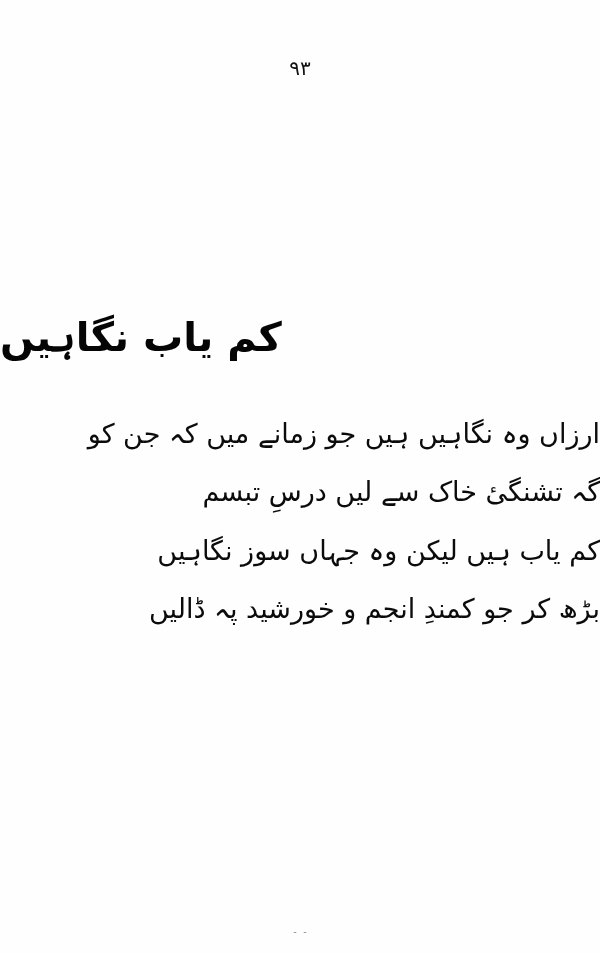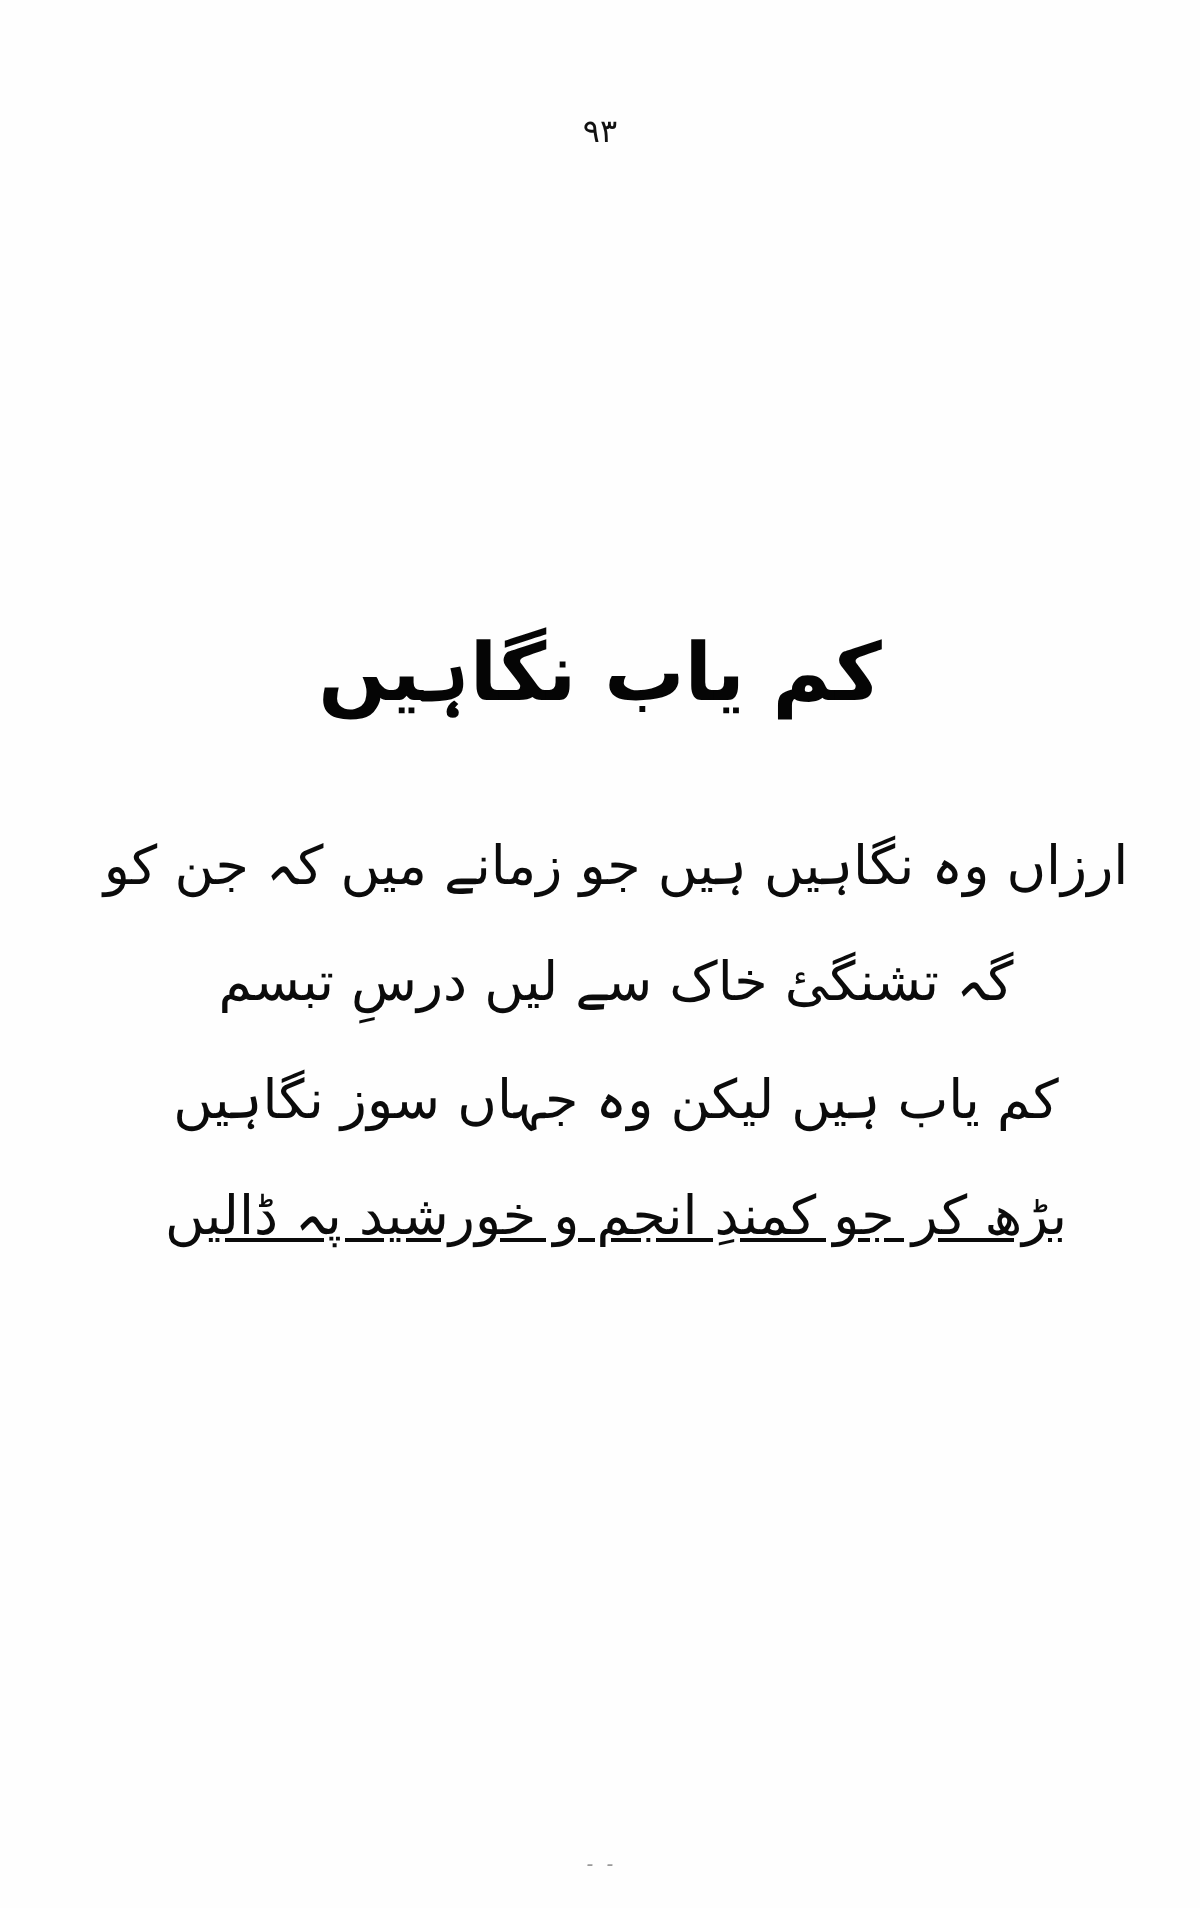"۹۳" .page-number { font-size: 16px -> 20px }
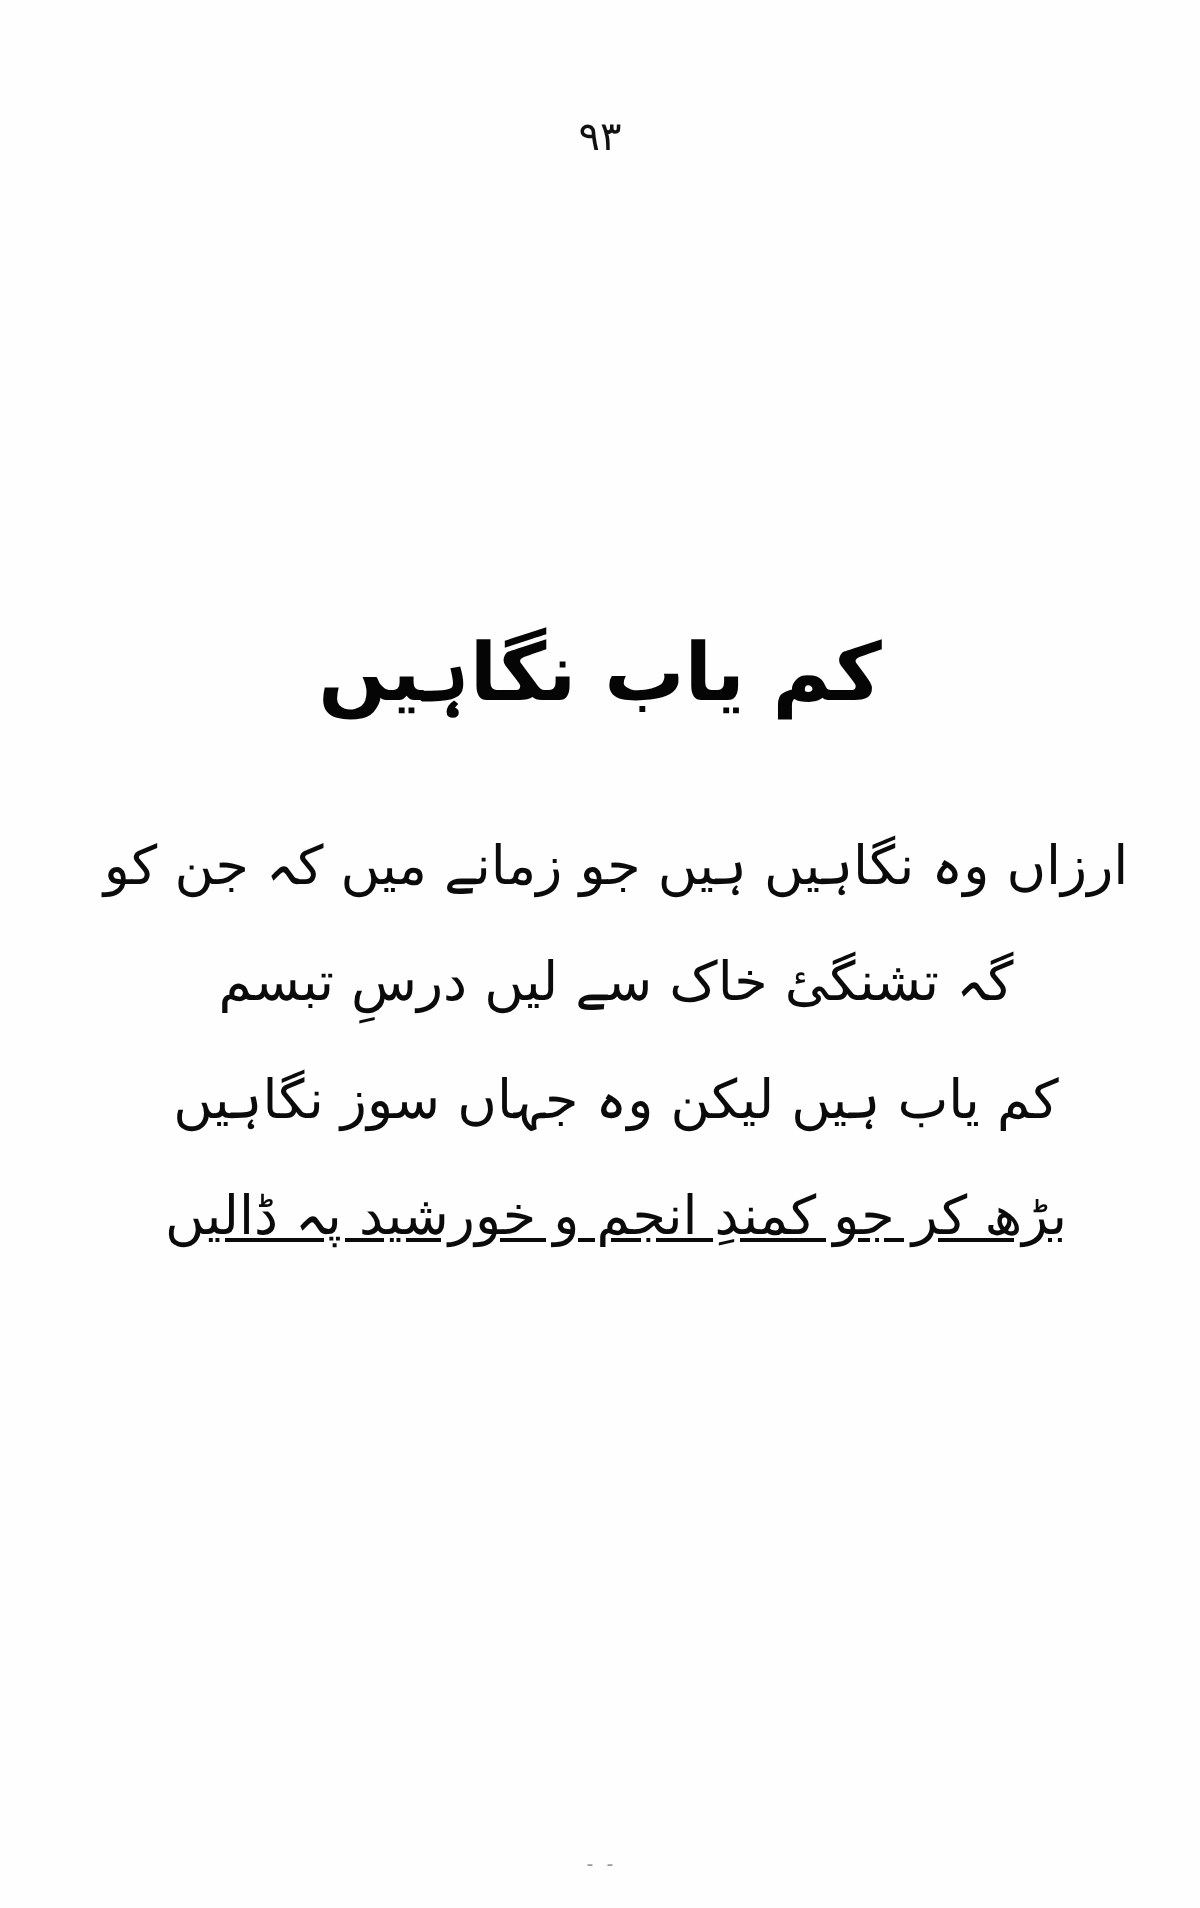"کم یاب نگاہیں" .poem-title { text-align: center -> left }
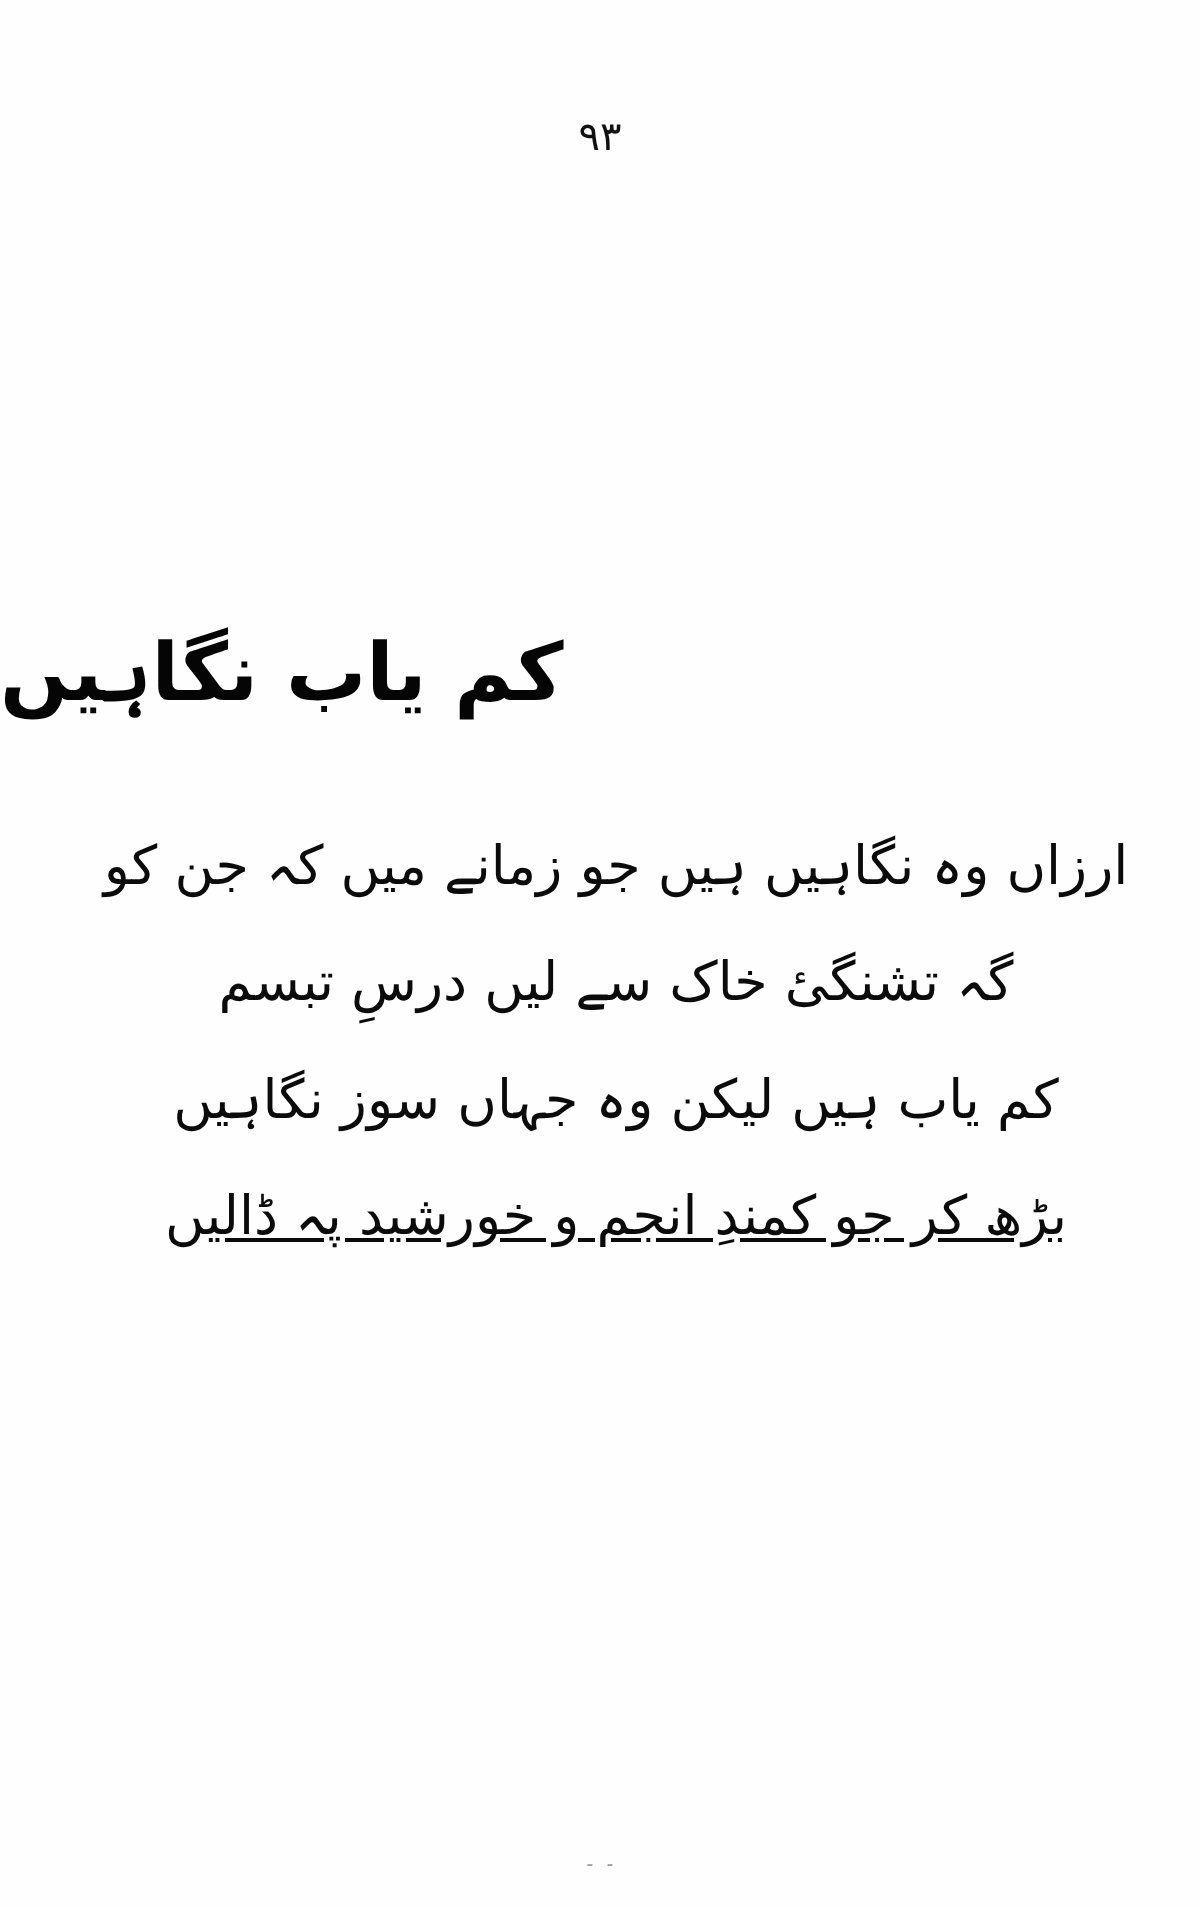"ارزاں وہ نگاہیں ہیں جو" .verses { text-align: center -> right }
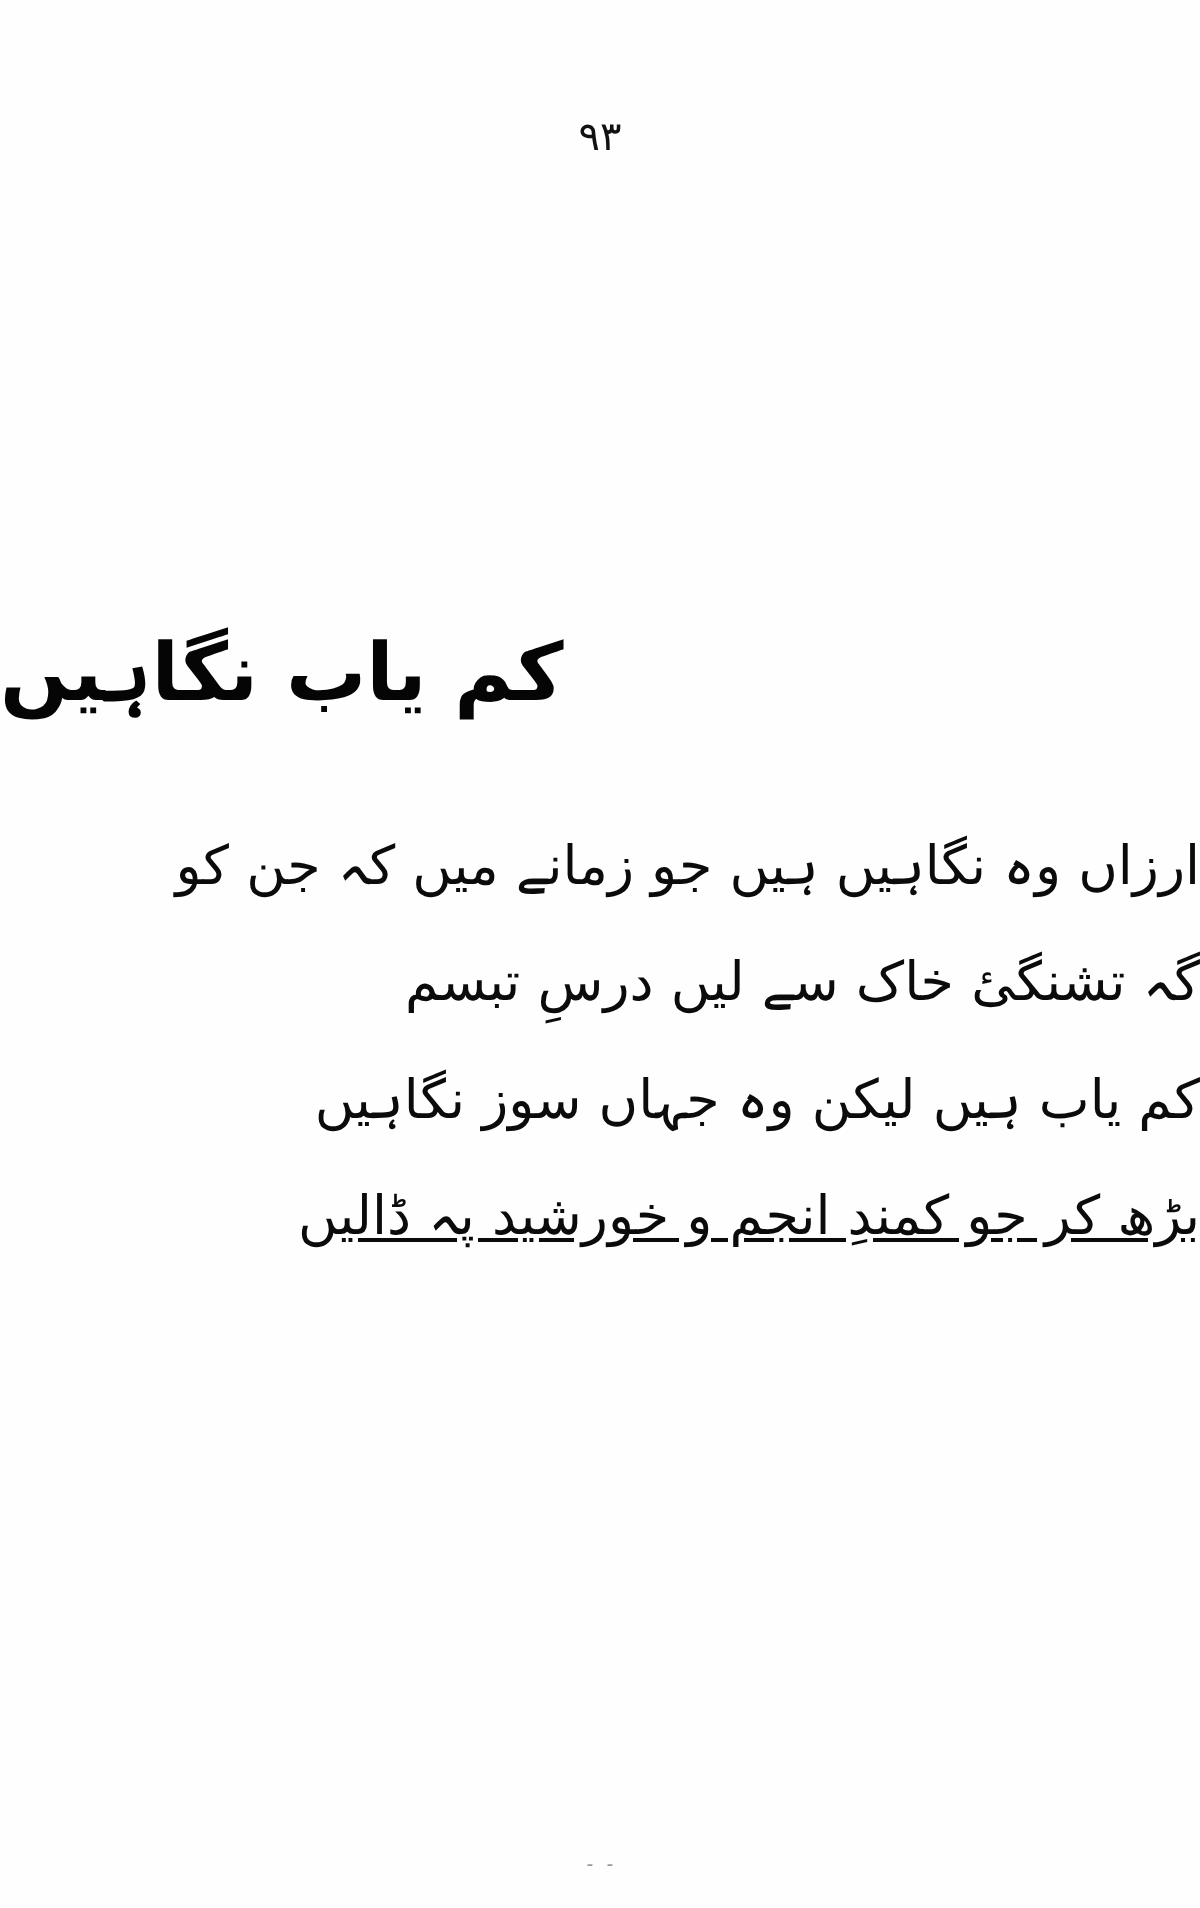"بڑھ کر جو کمندِ انجم" .verse-line:last-child { text-decoration: underline -> none }
